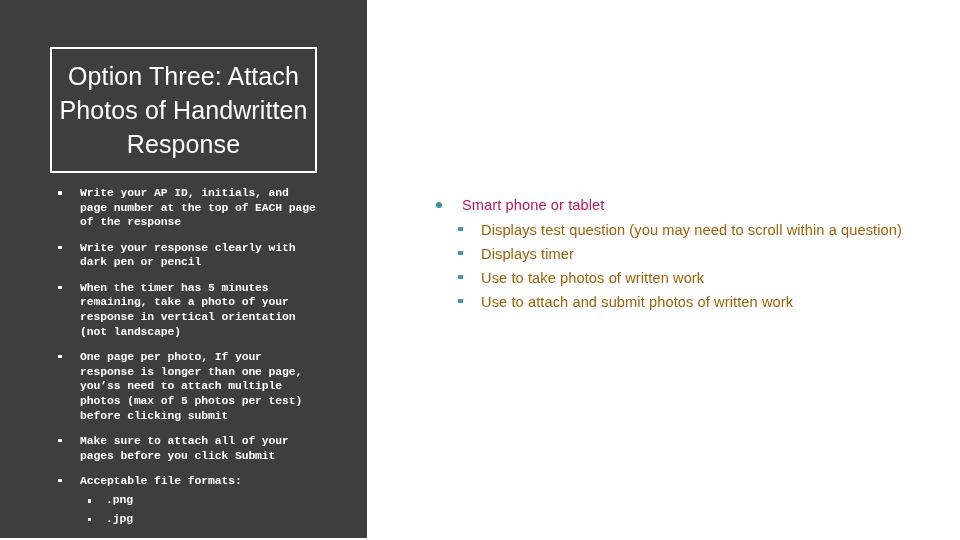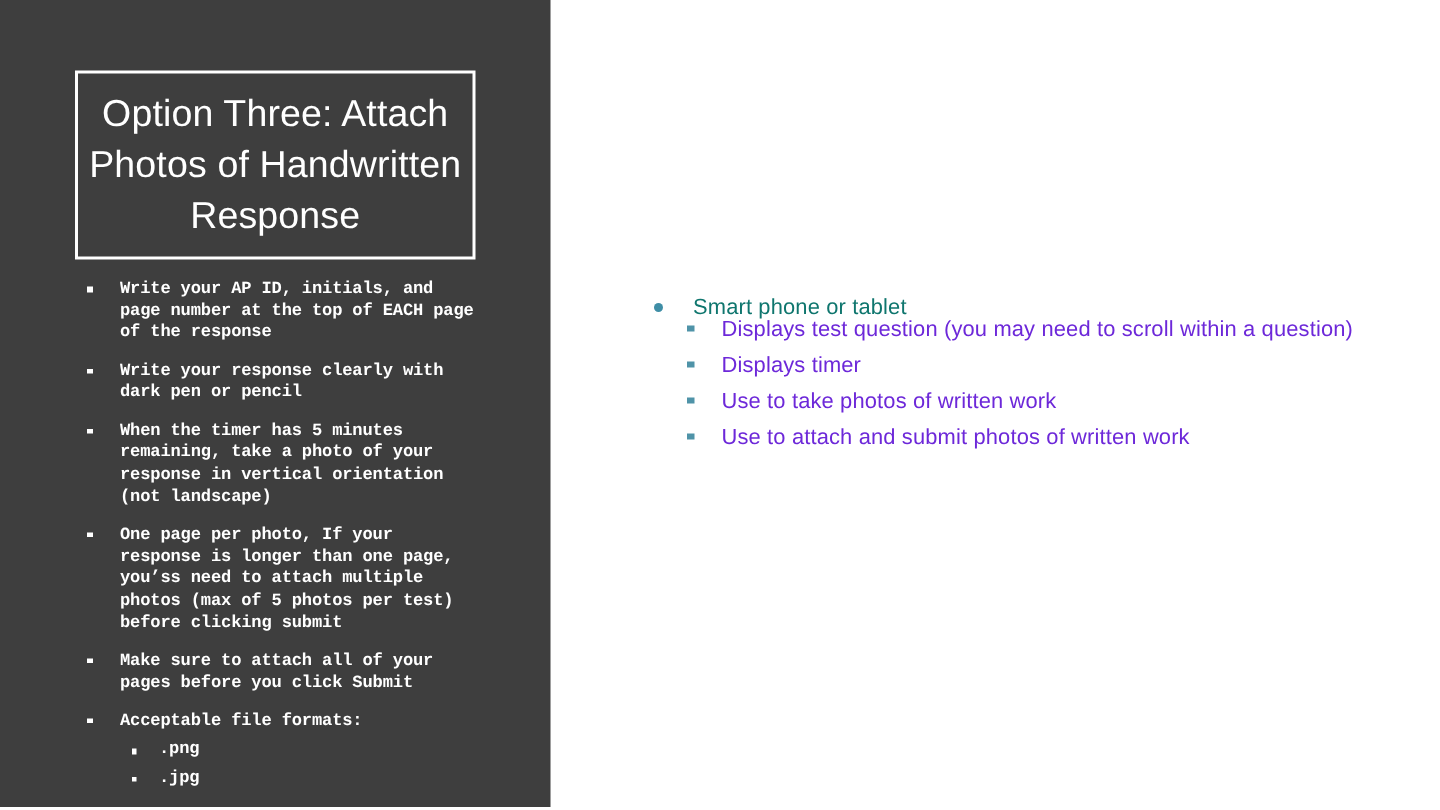"Smart phone or tablet" .r1 { color: #0f766e -> #be185d; margin-bottom: none -> 10px }
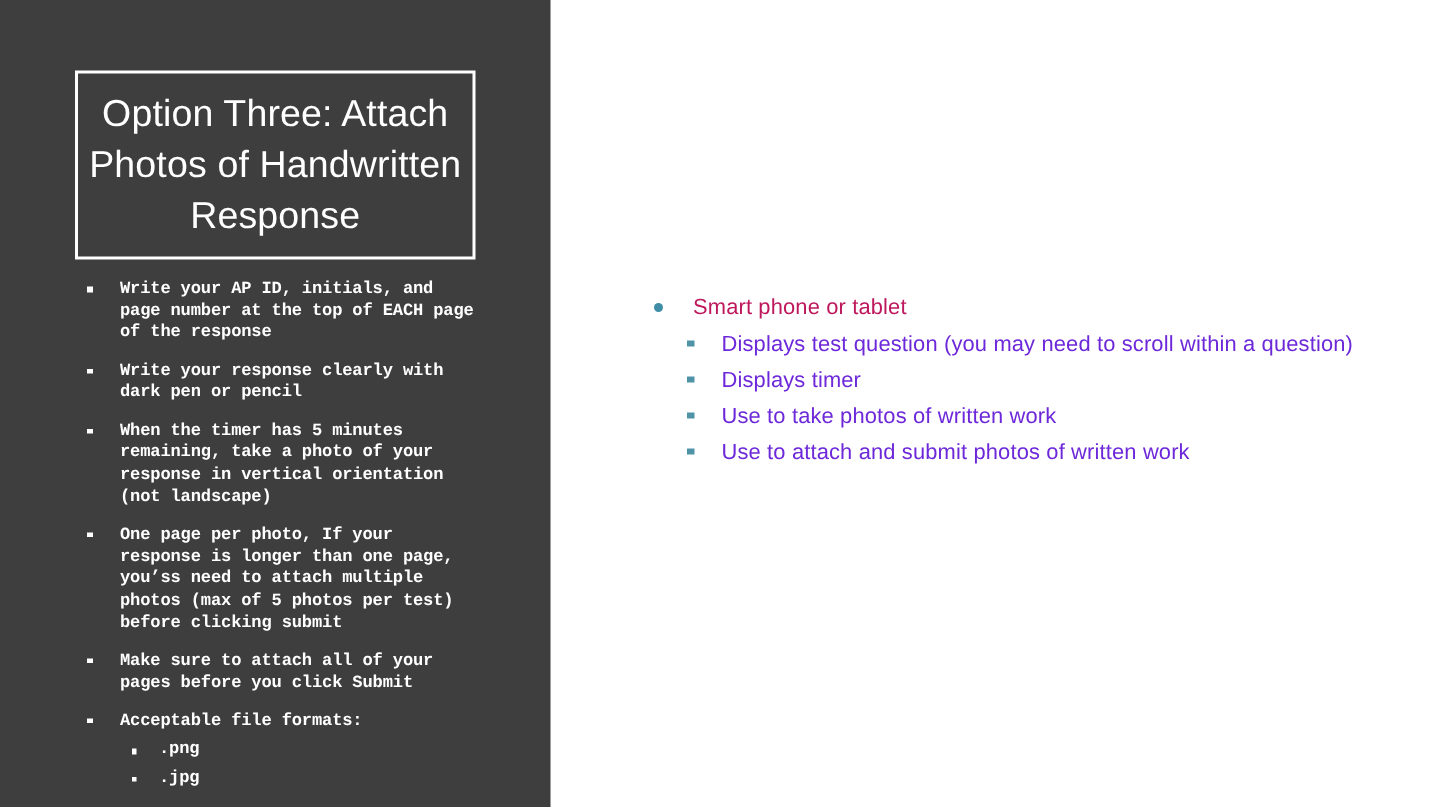"Displays test question (you may" .r2 { color: #6d28d9 -> #a16207 }
